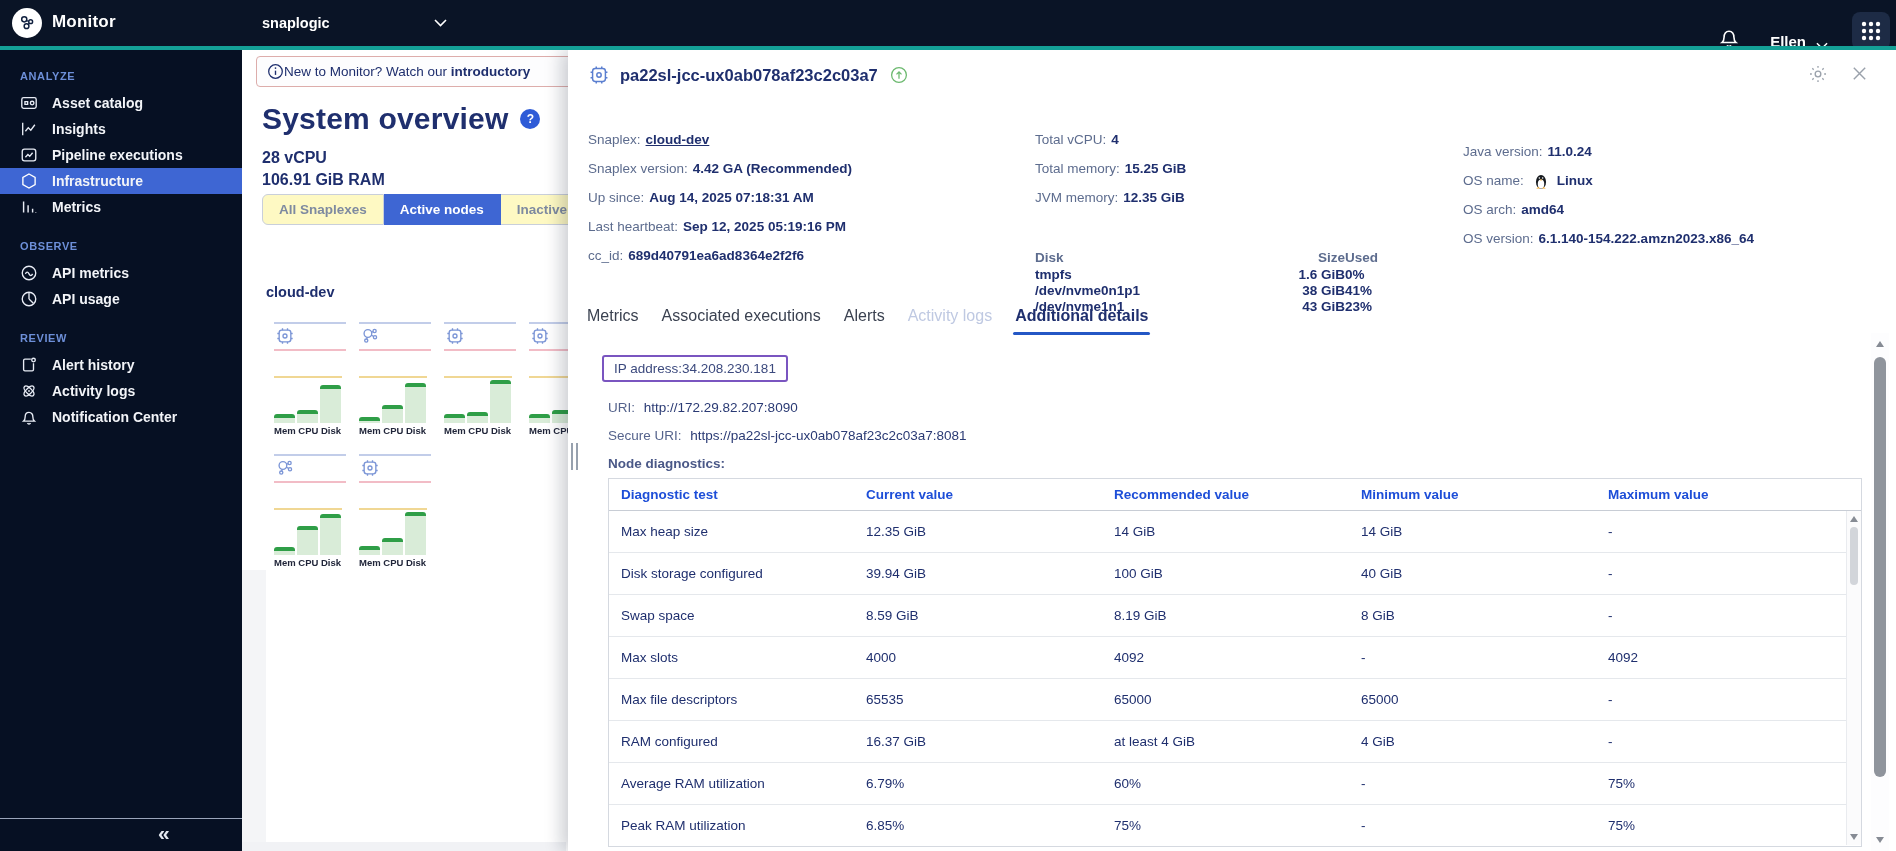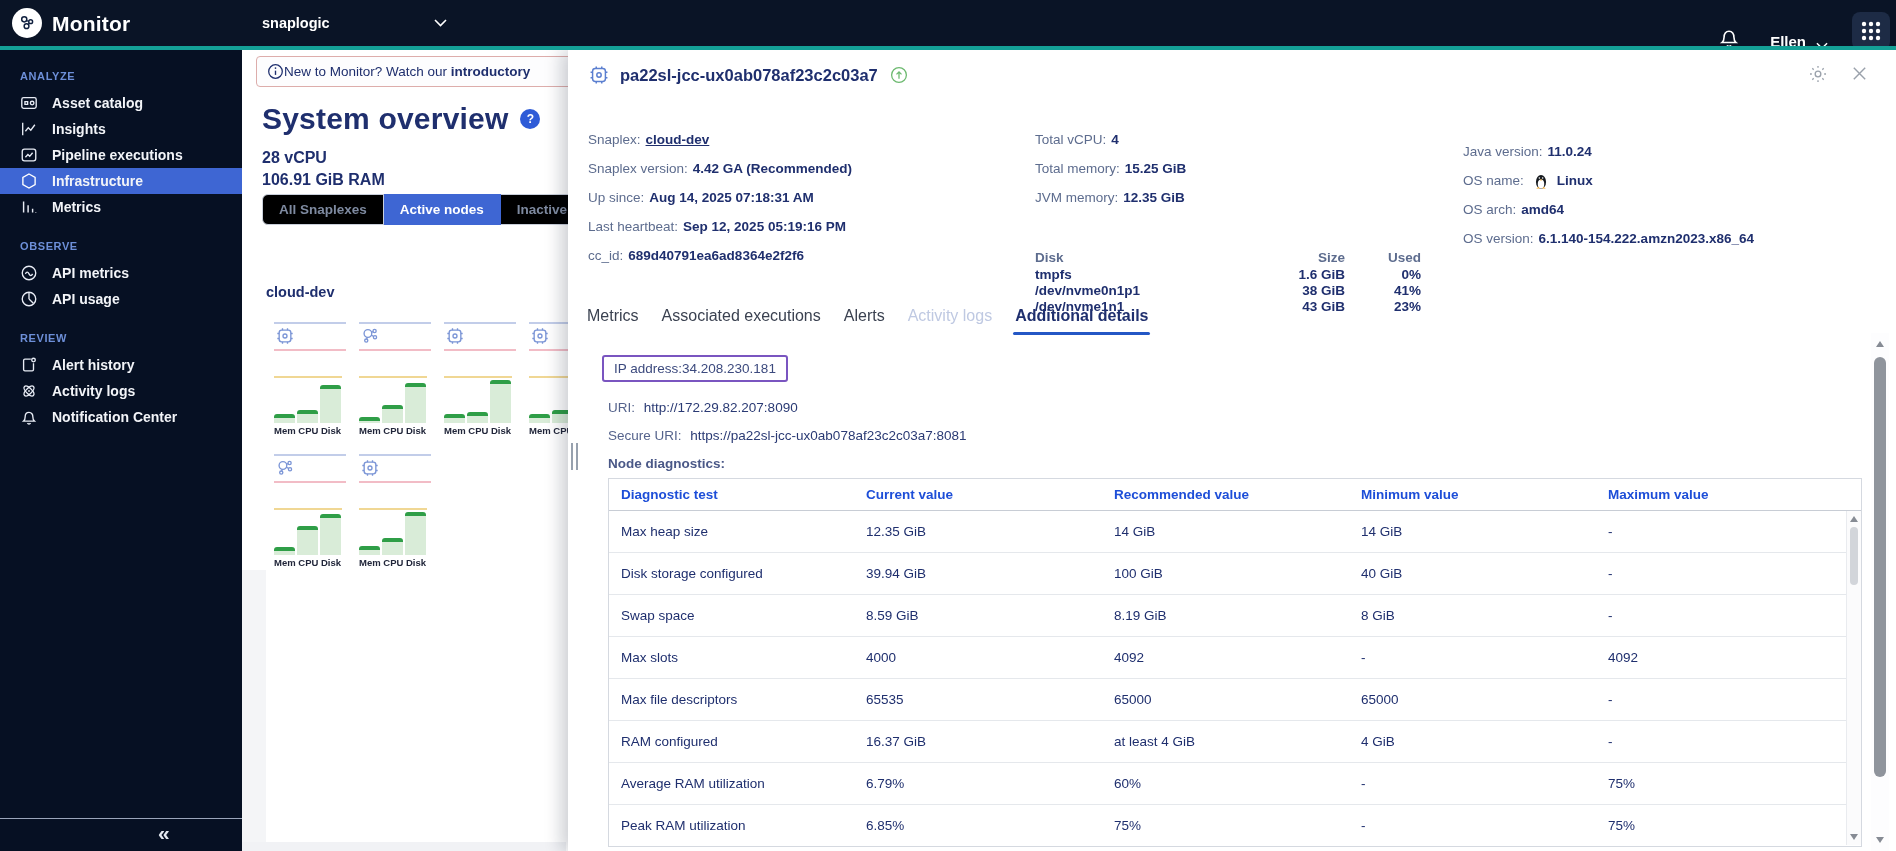"Monitor" .app-title { font-size: 21px -> 17px }
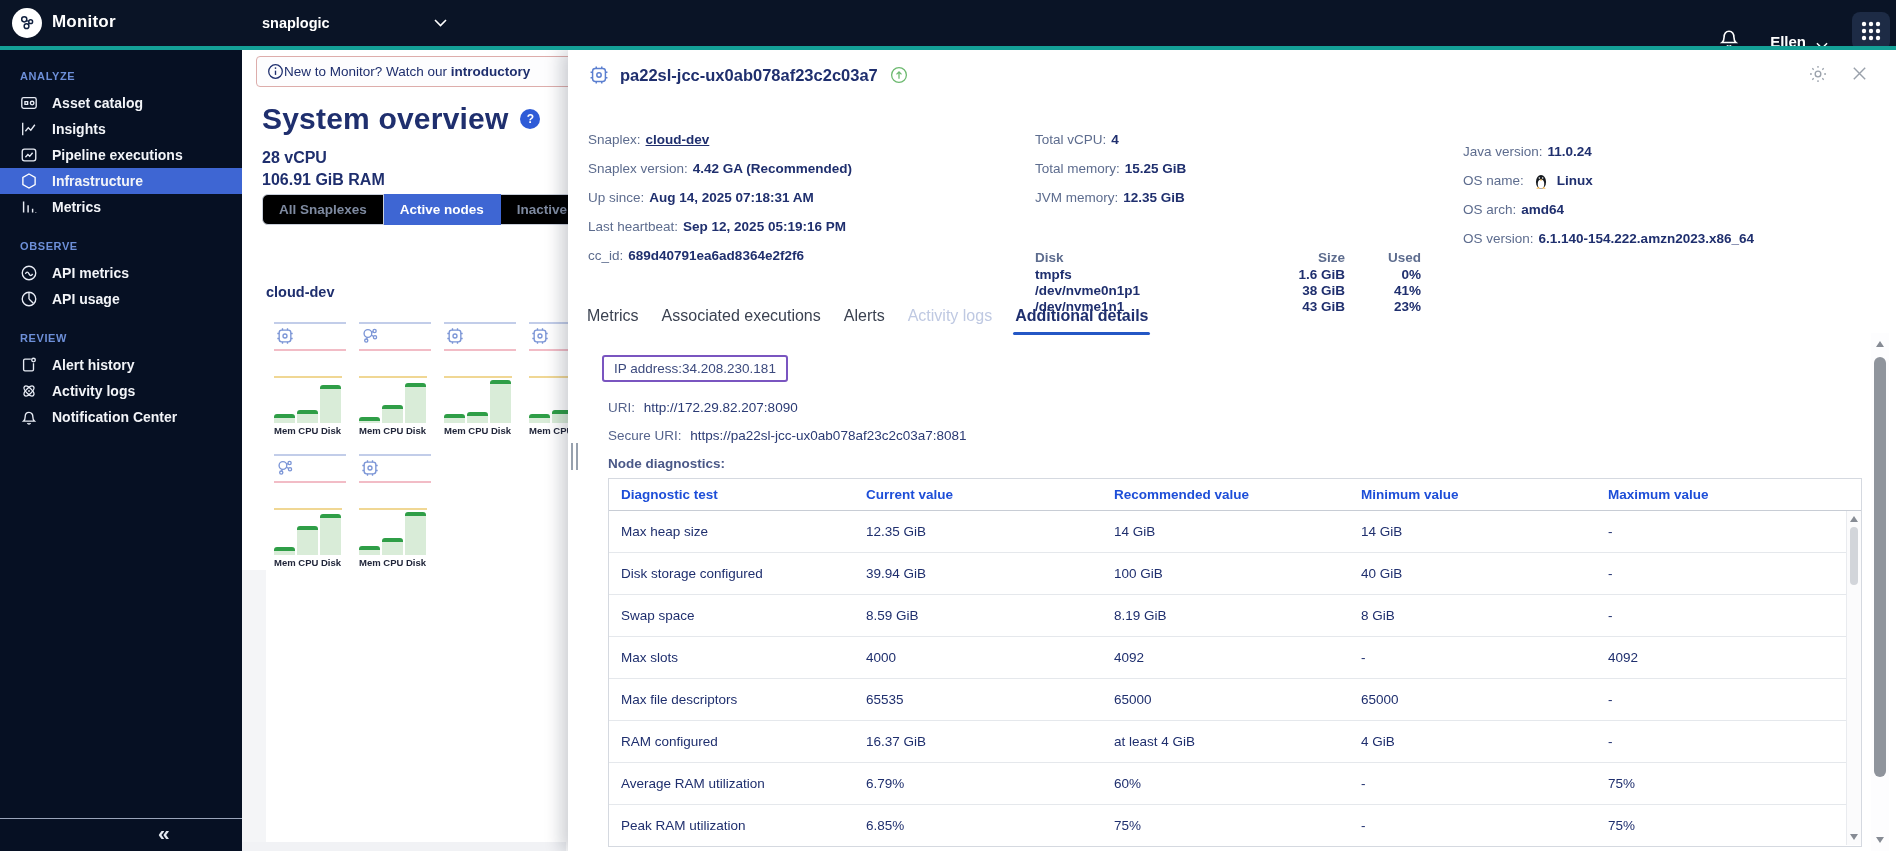"All Snaplexes" .ftab { background: #000000 -> #fef9c3 }
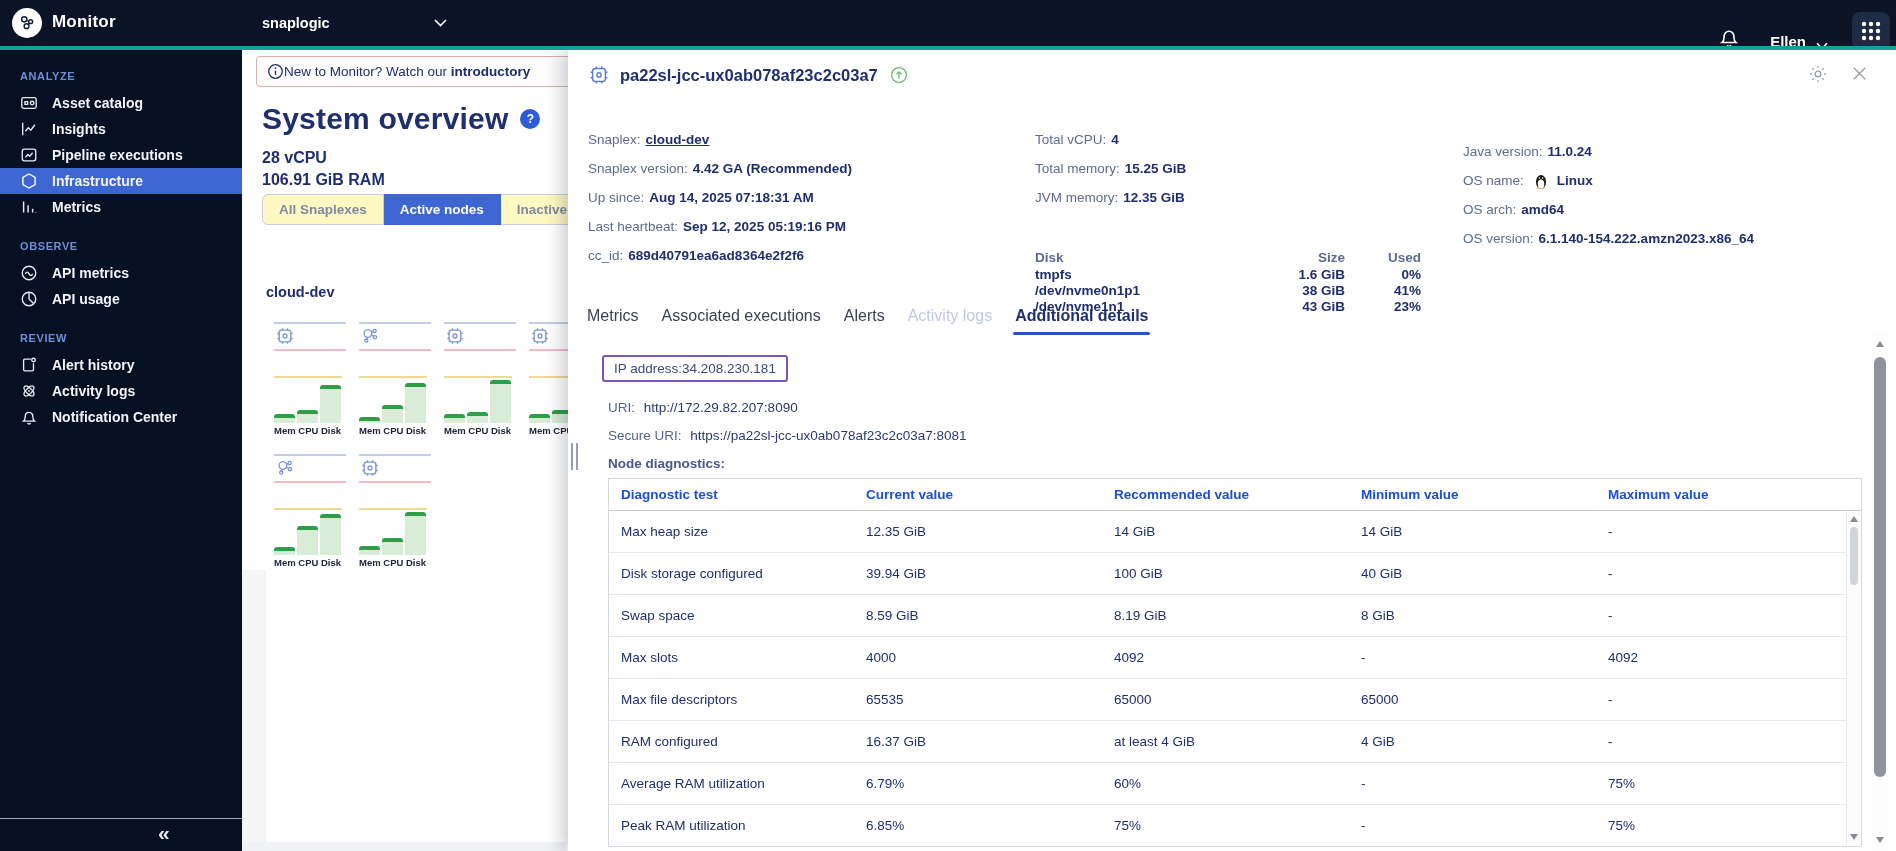"Used" .d-used { text-align: right -> left }
